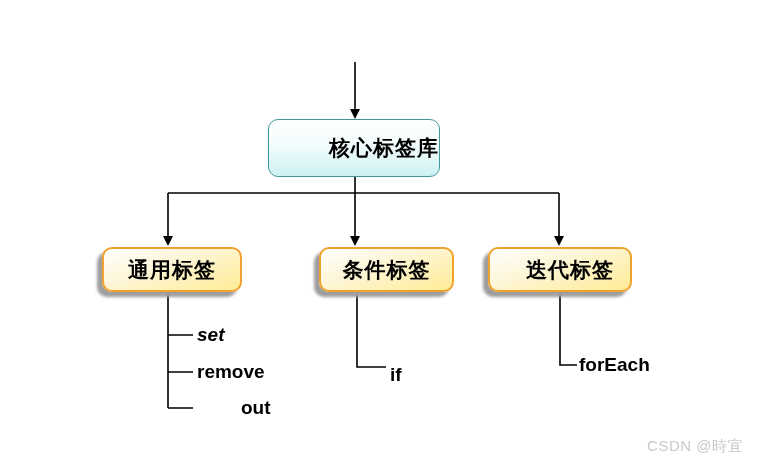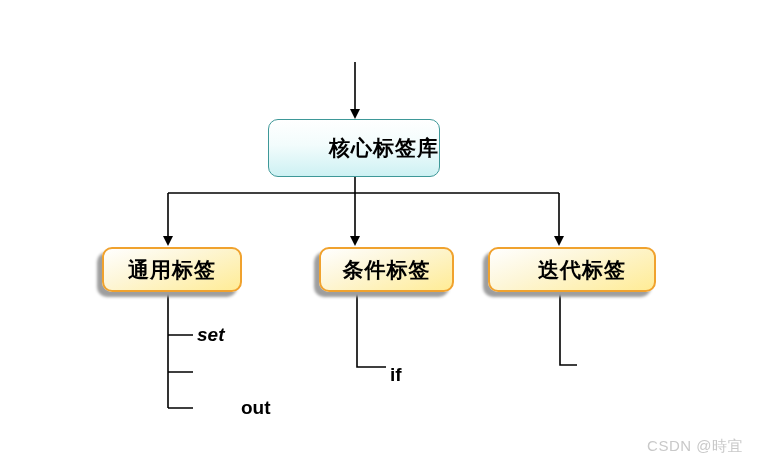"迭代标签" .node-branch-2 { width: 168px -> 144px }
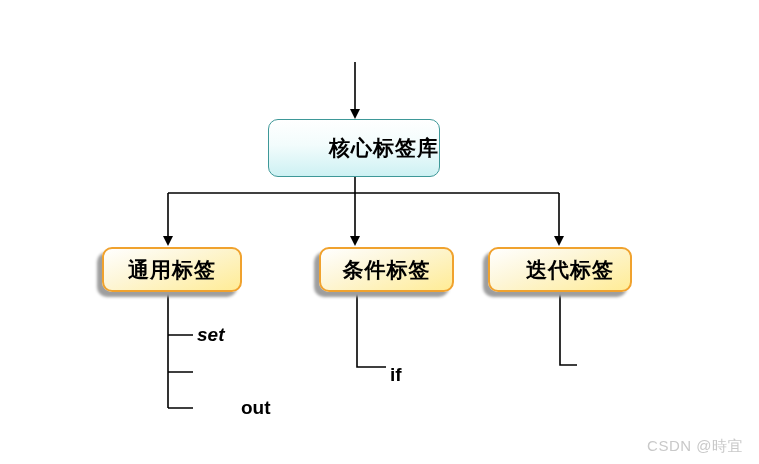"remove" span.leaf { html: none -> <span>remove</span> }
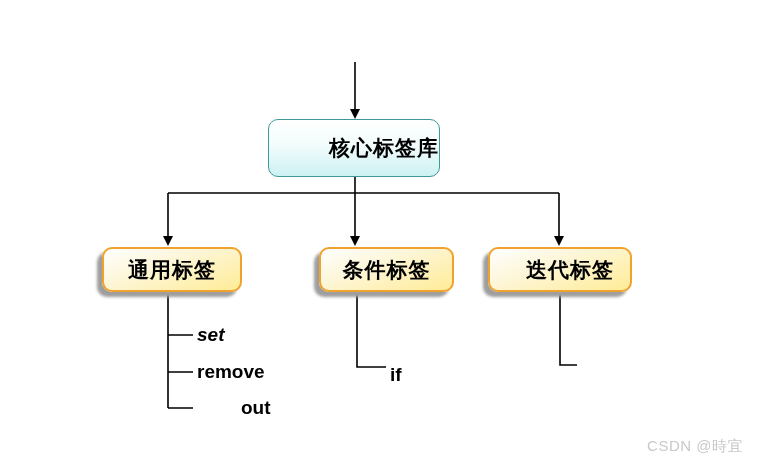"forEach" span.leaf { html: none -> <span>forEach</span> }
